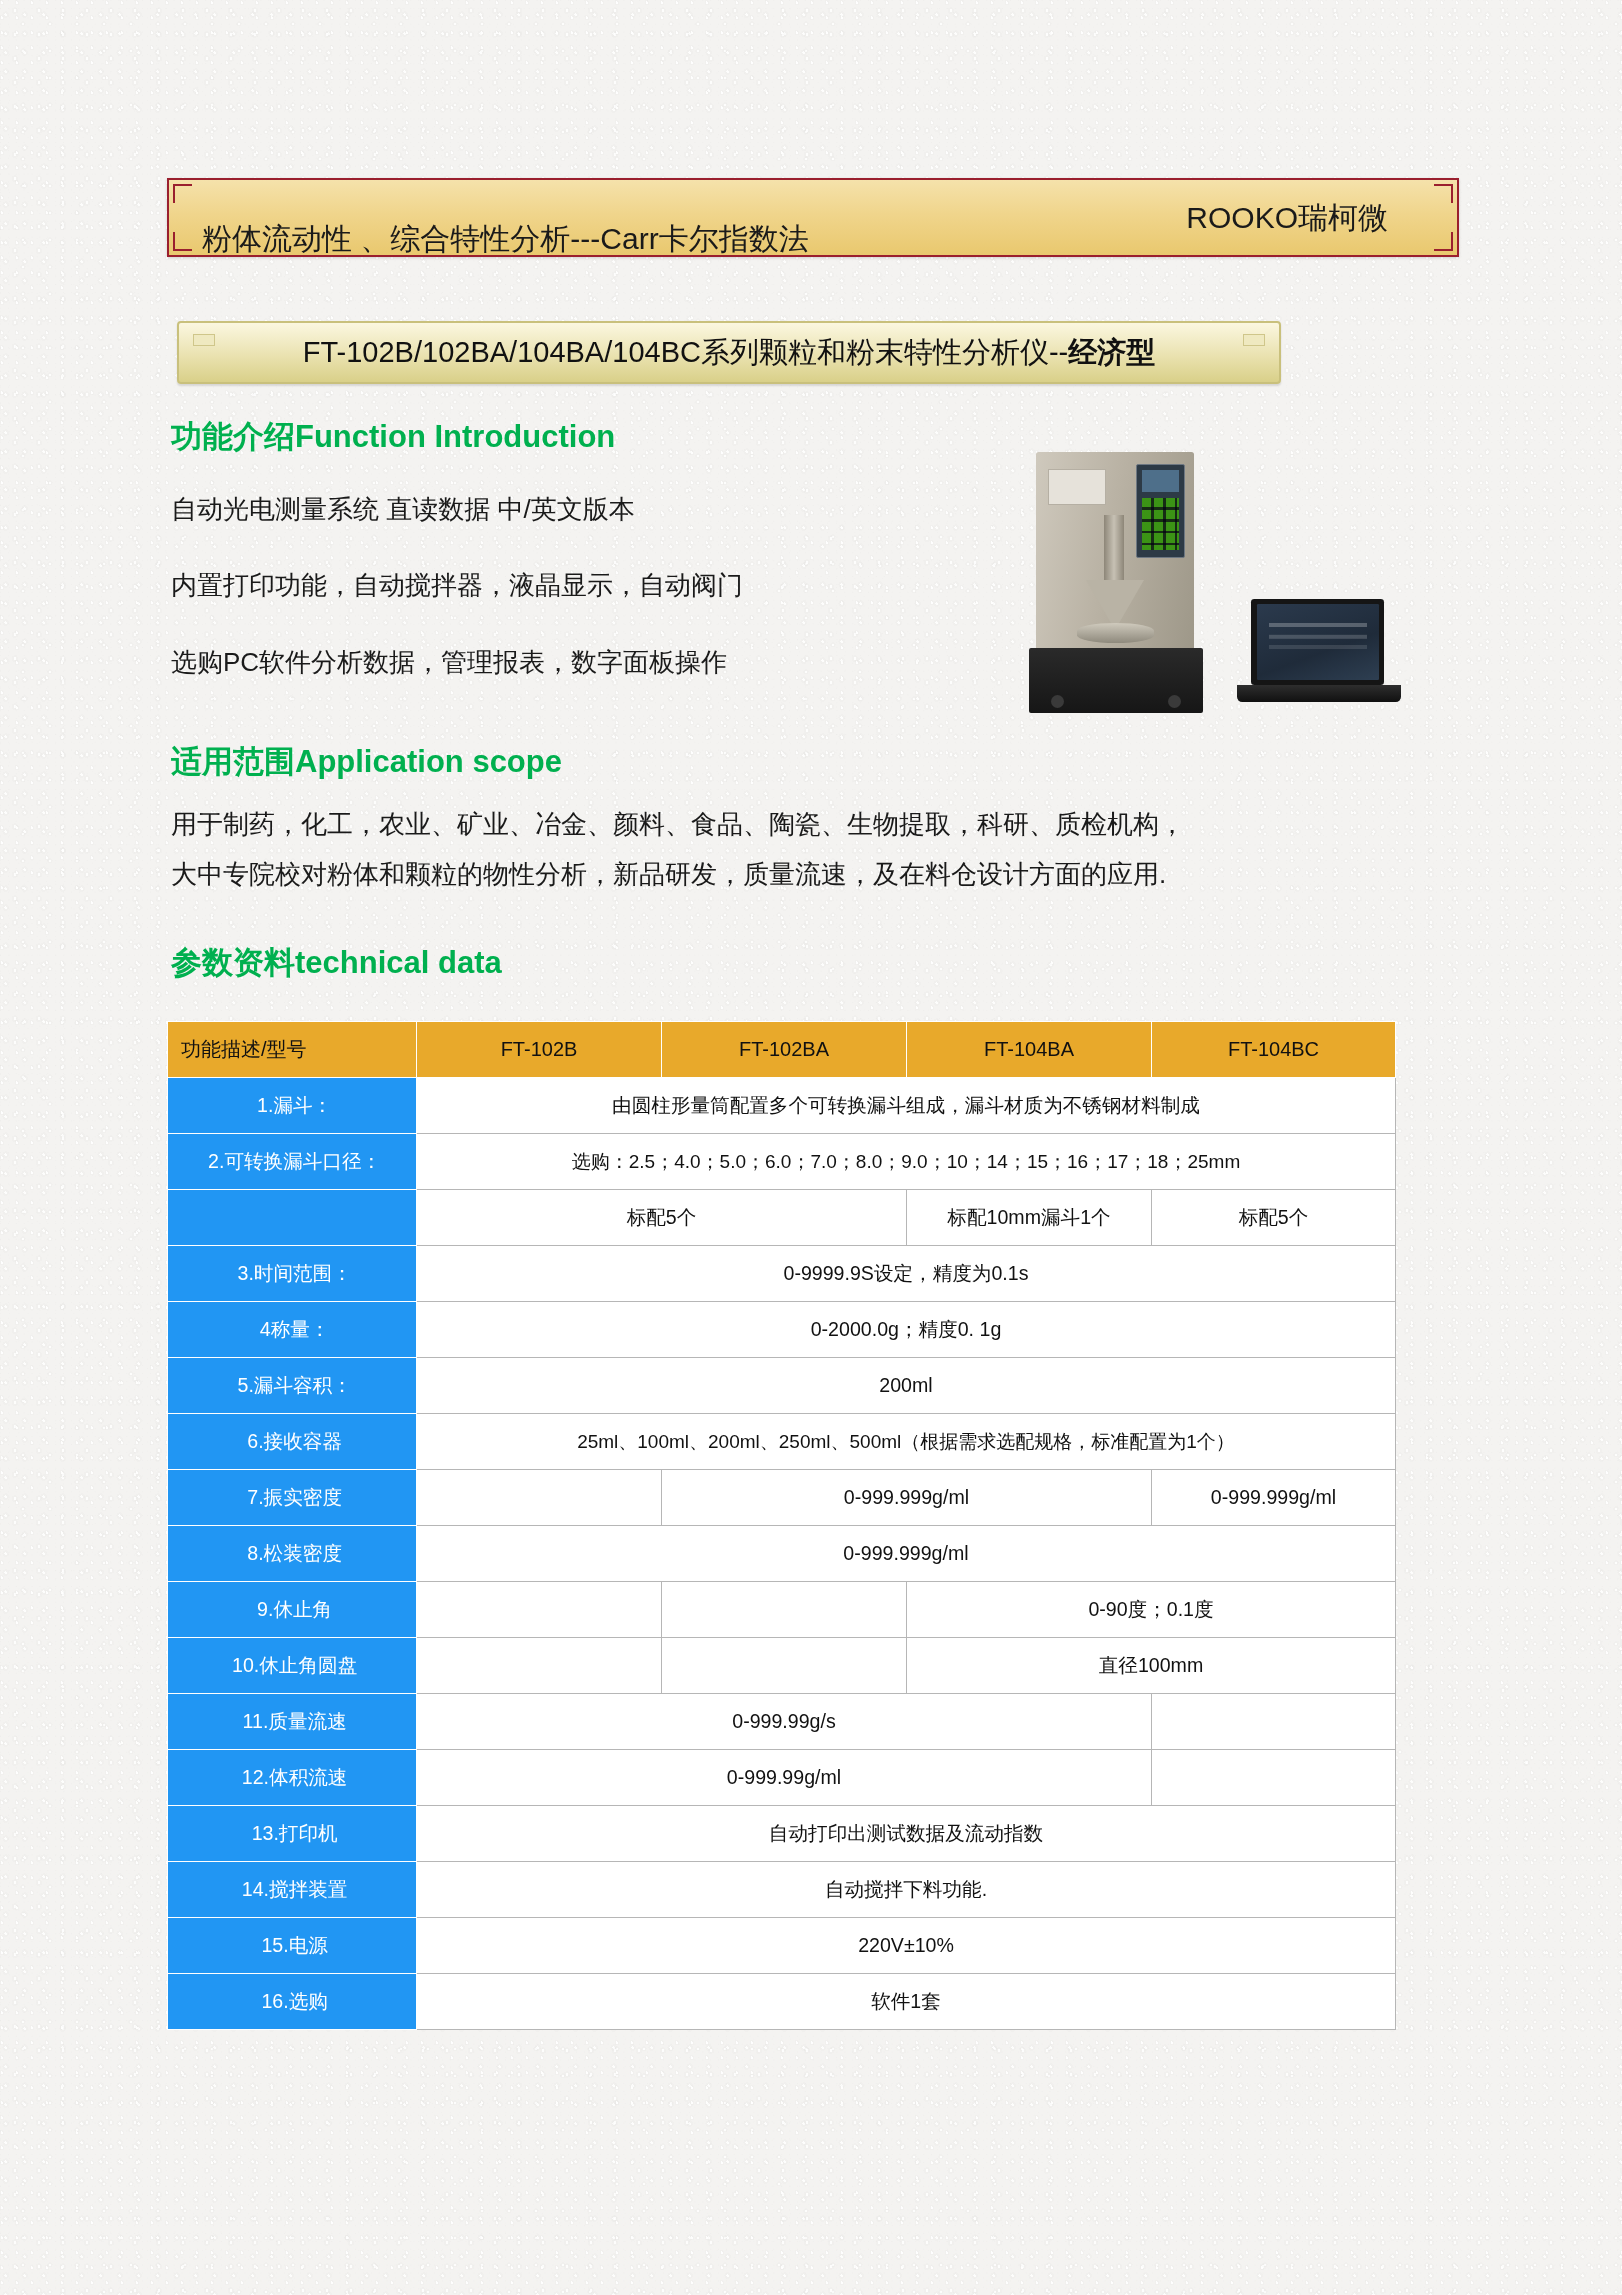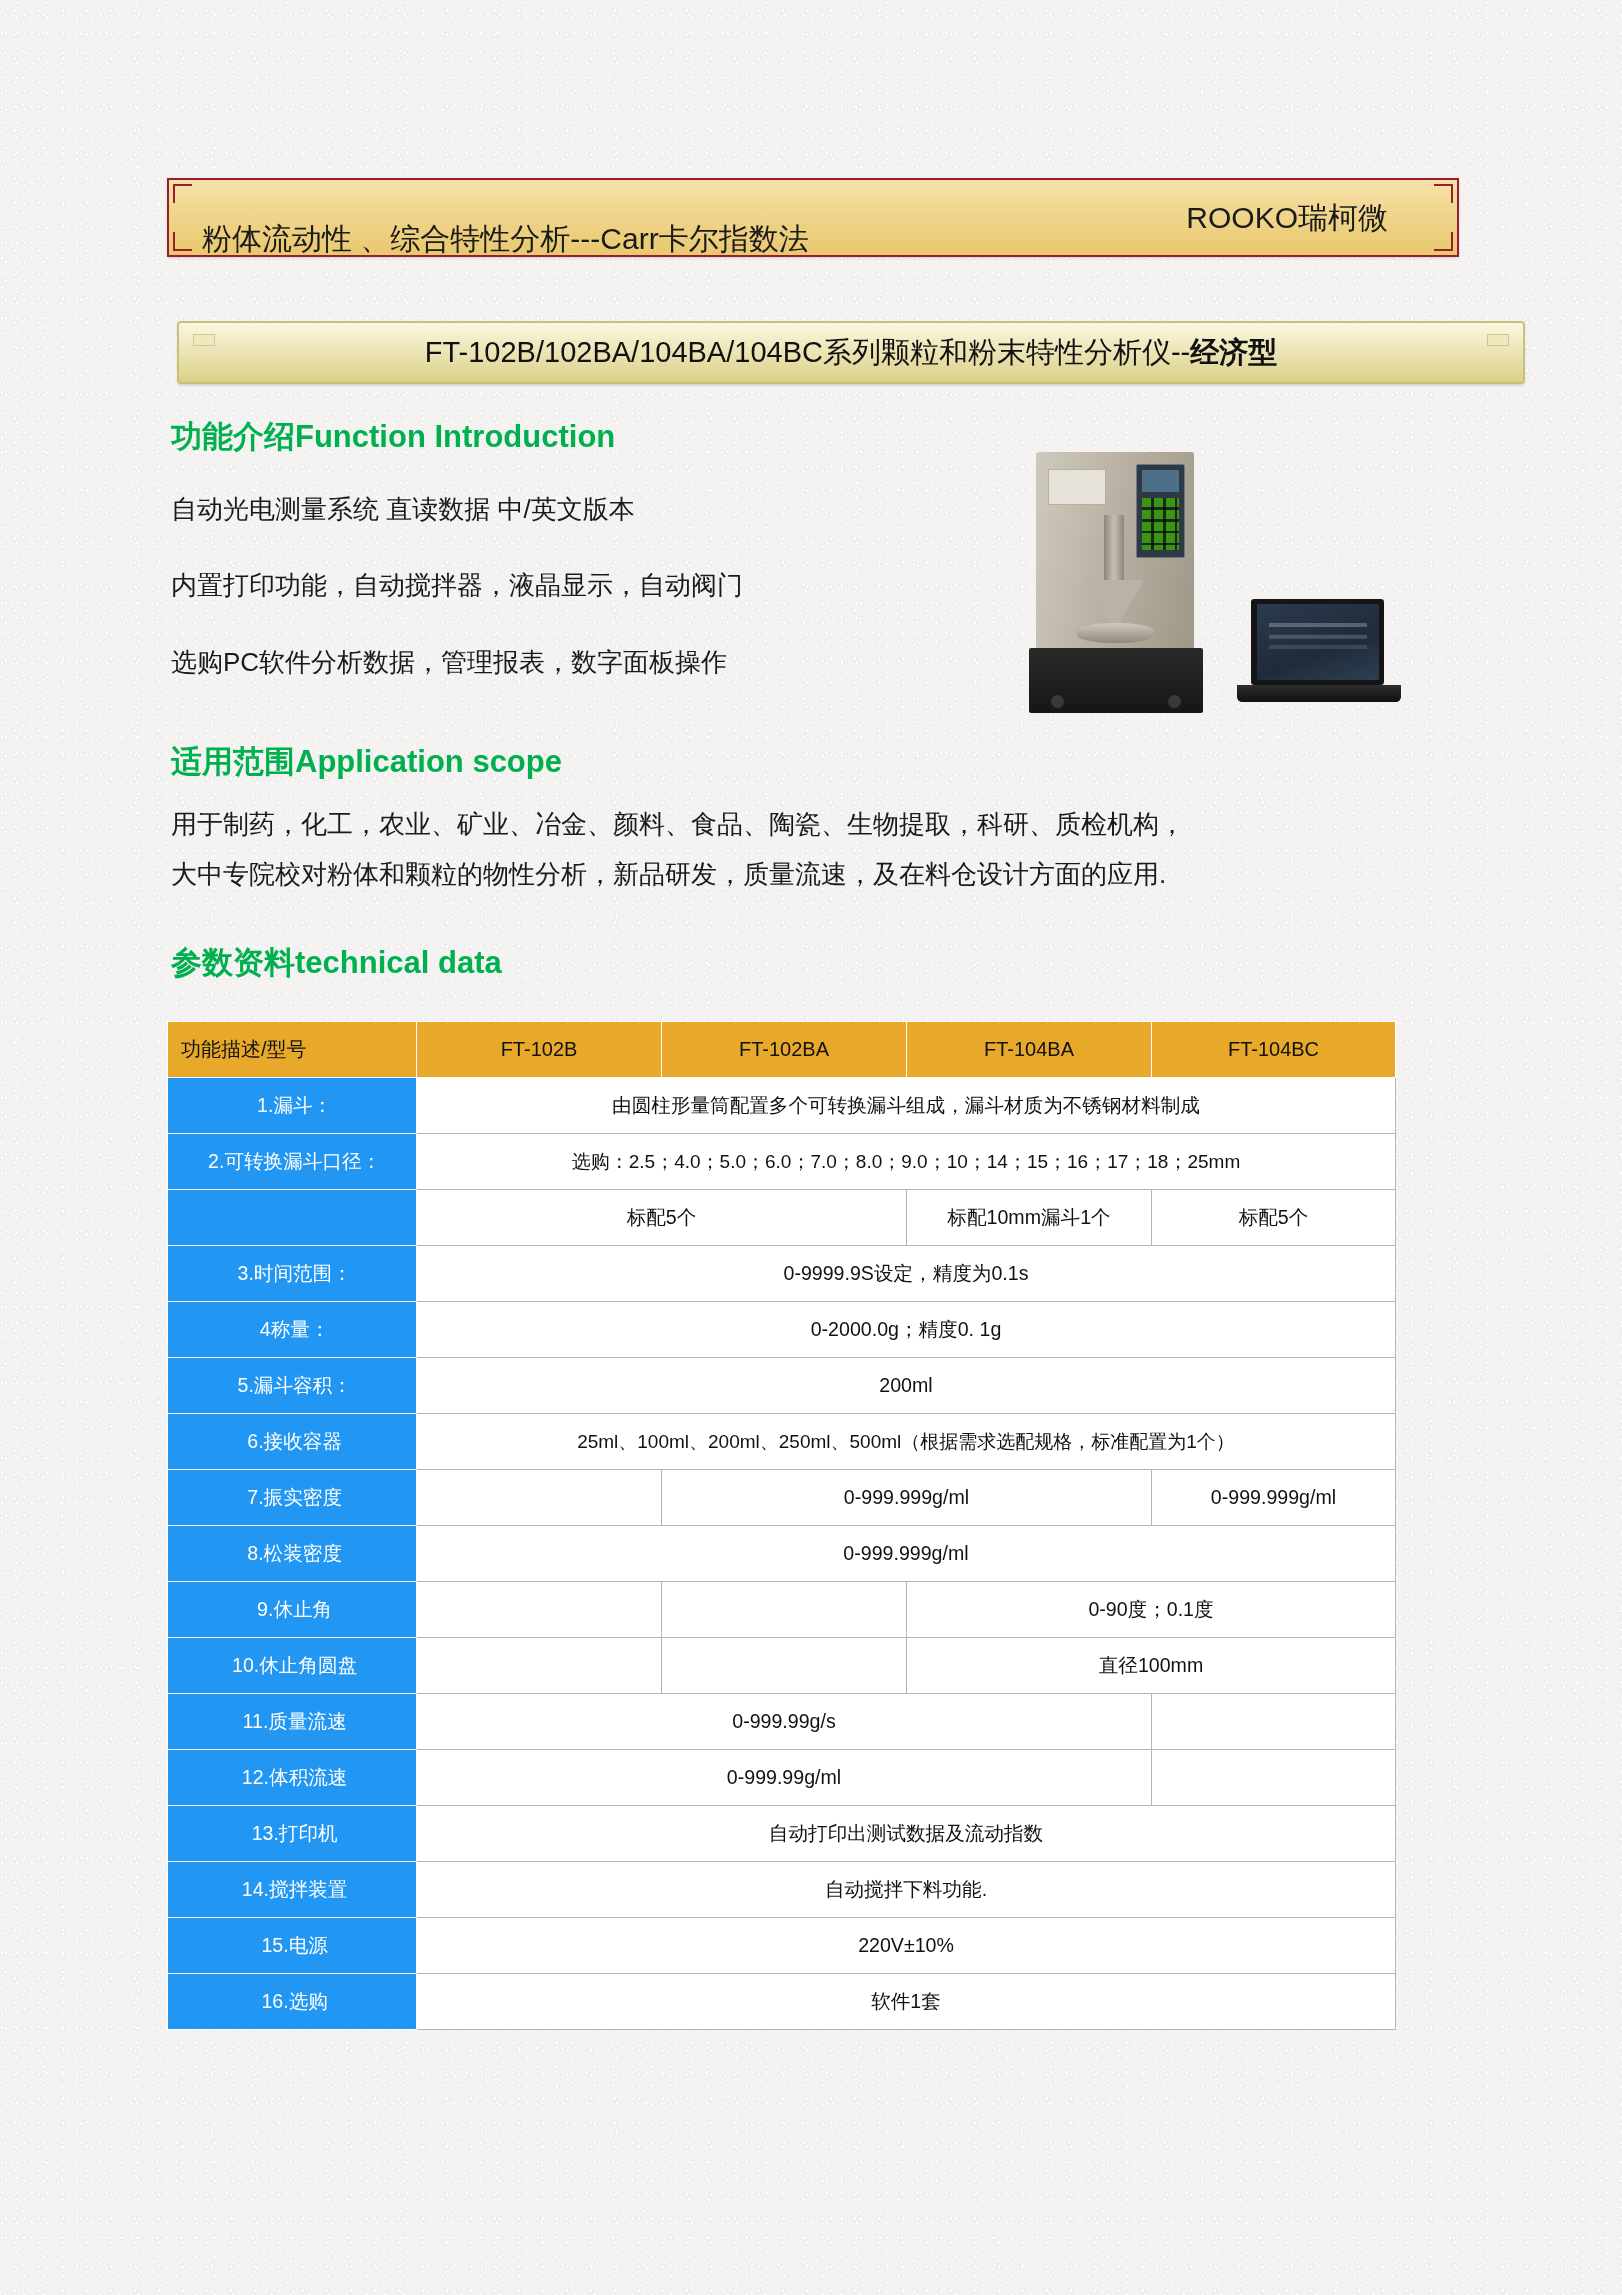"FT-102B/102BA/104BA/104BC系列颗粒和粉末特性分析仪--经" .model-banner { width: 1348px -> 1104px }
